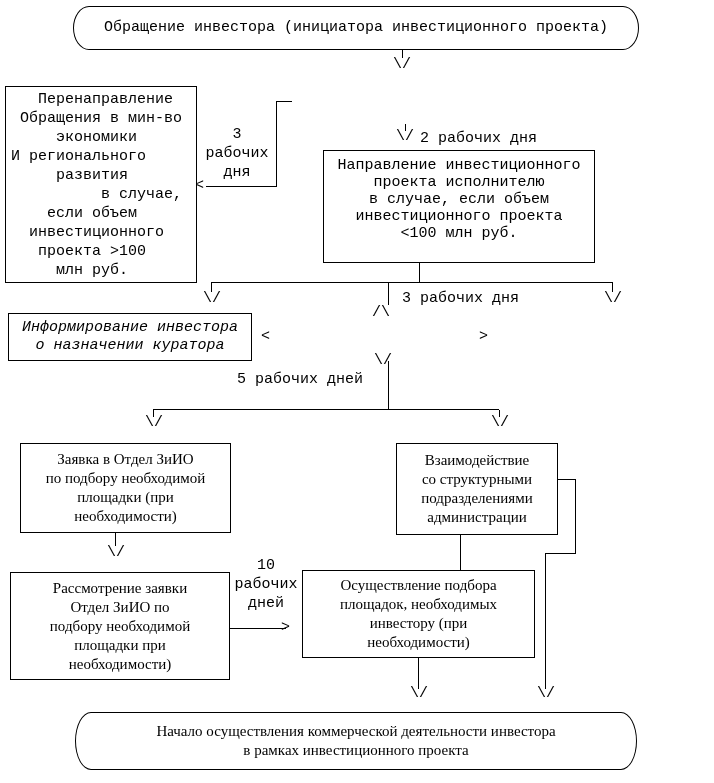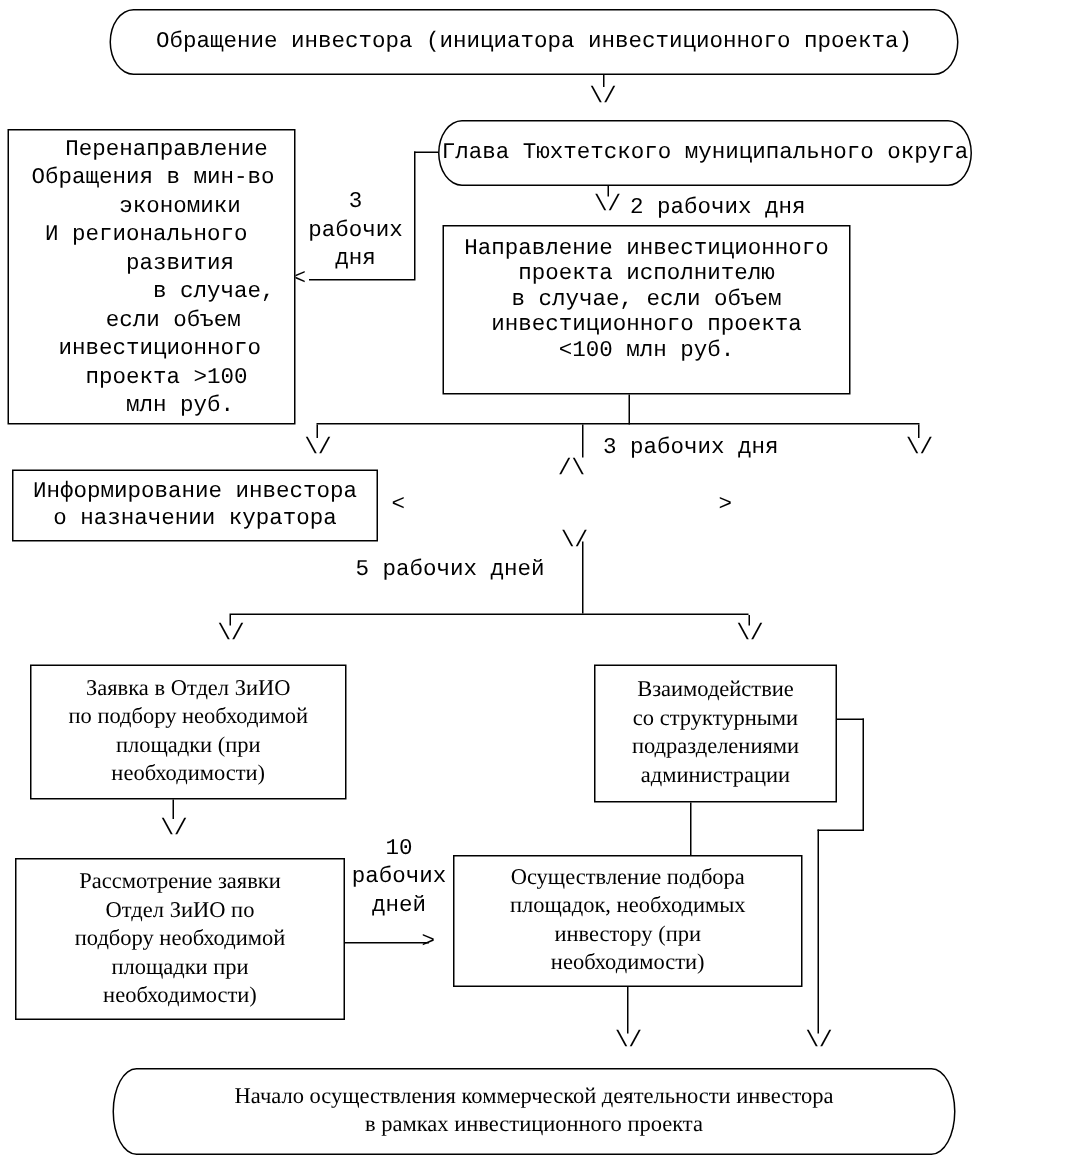"Перенаправление" .prebox { text-align: center -> left }
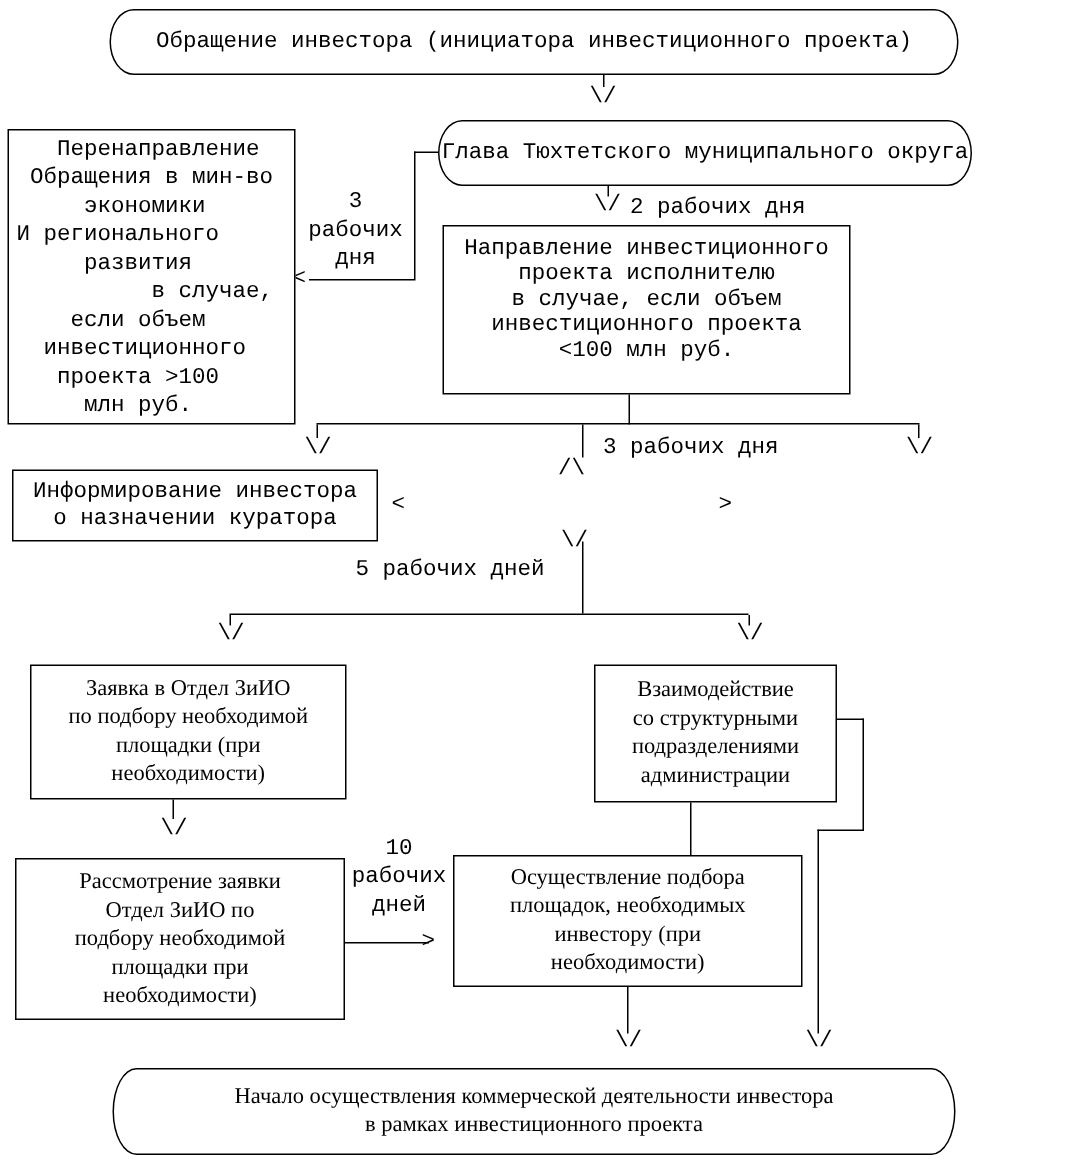"Глава Тюхтетского муниципального округа" div.box { html: <div>Глава Тюхтетского муниципального округа</div> -> none }
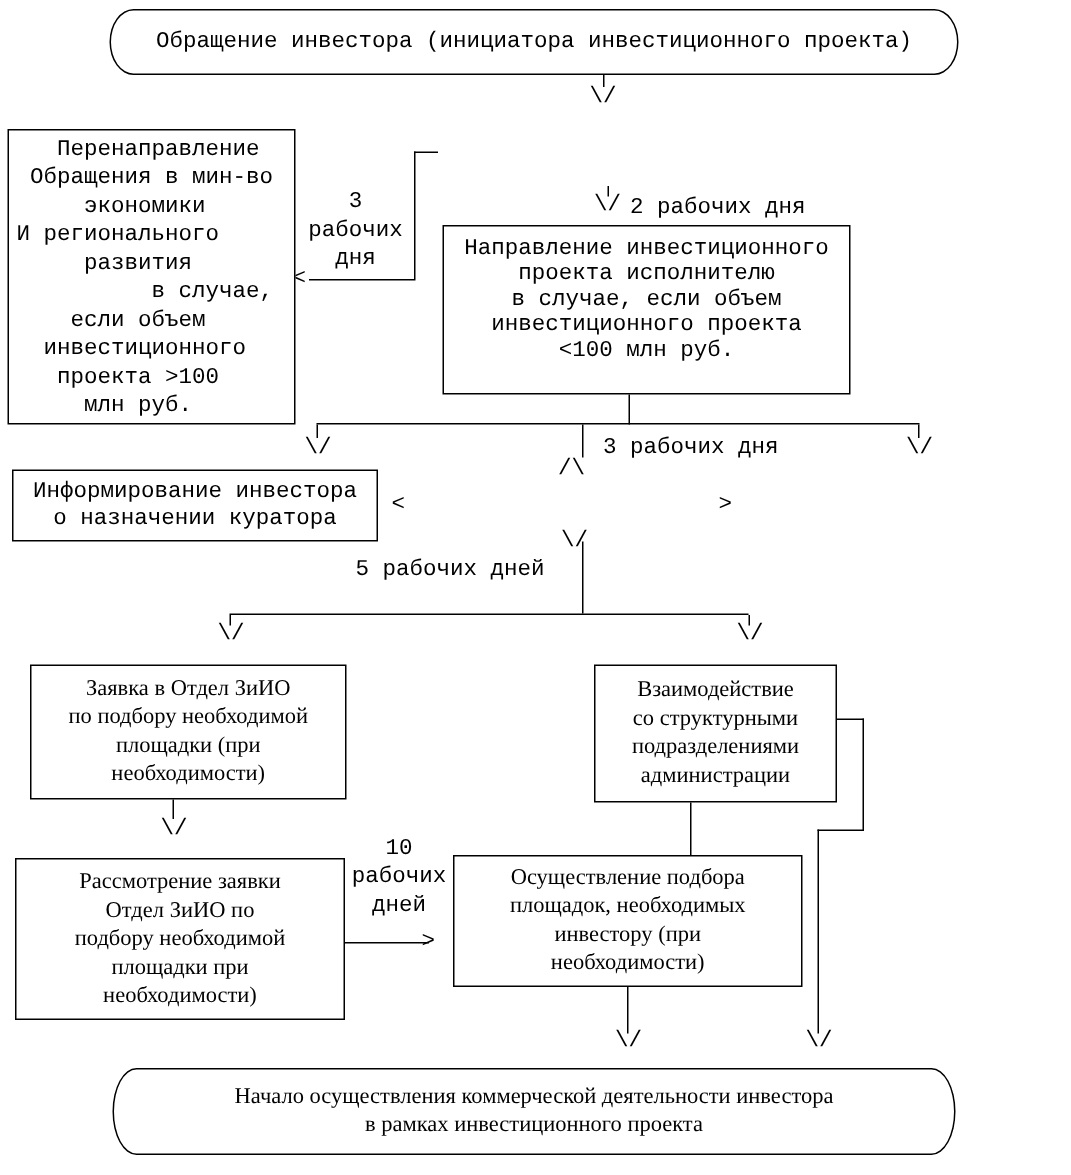"Направление инвестиционного" .topalign { margin-left: none -> 28px }
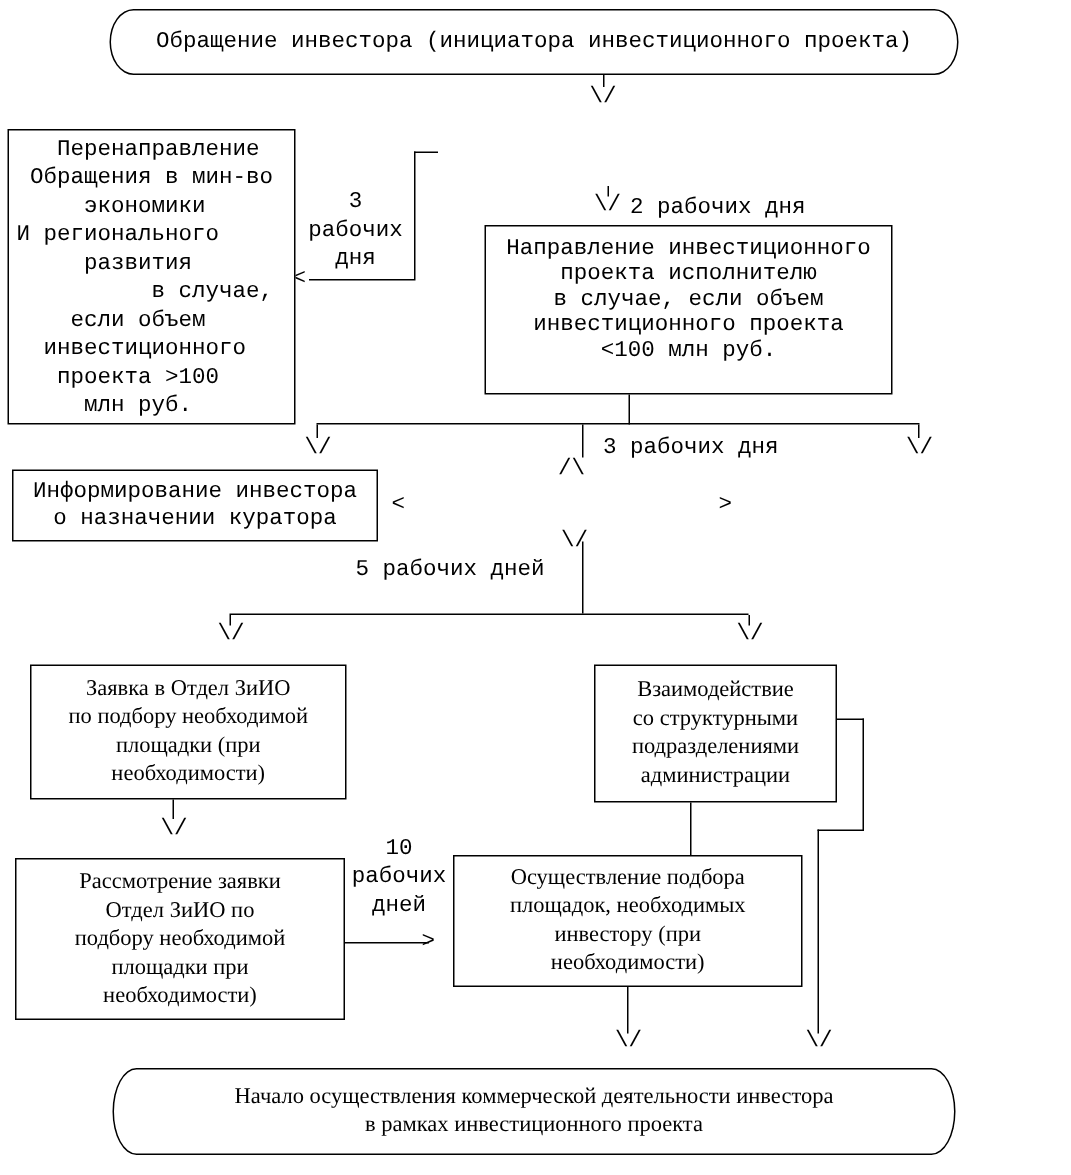"Информирование инвестора" div.box { font-style: none -> italic }
